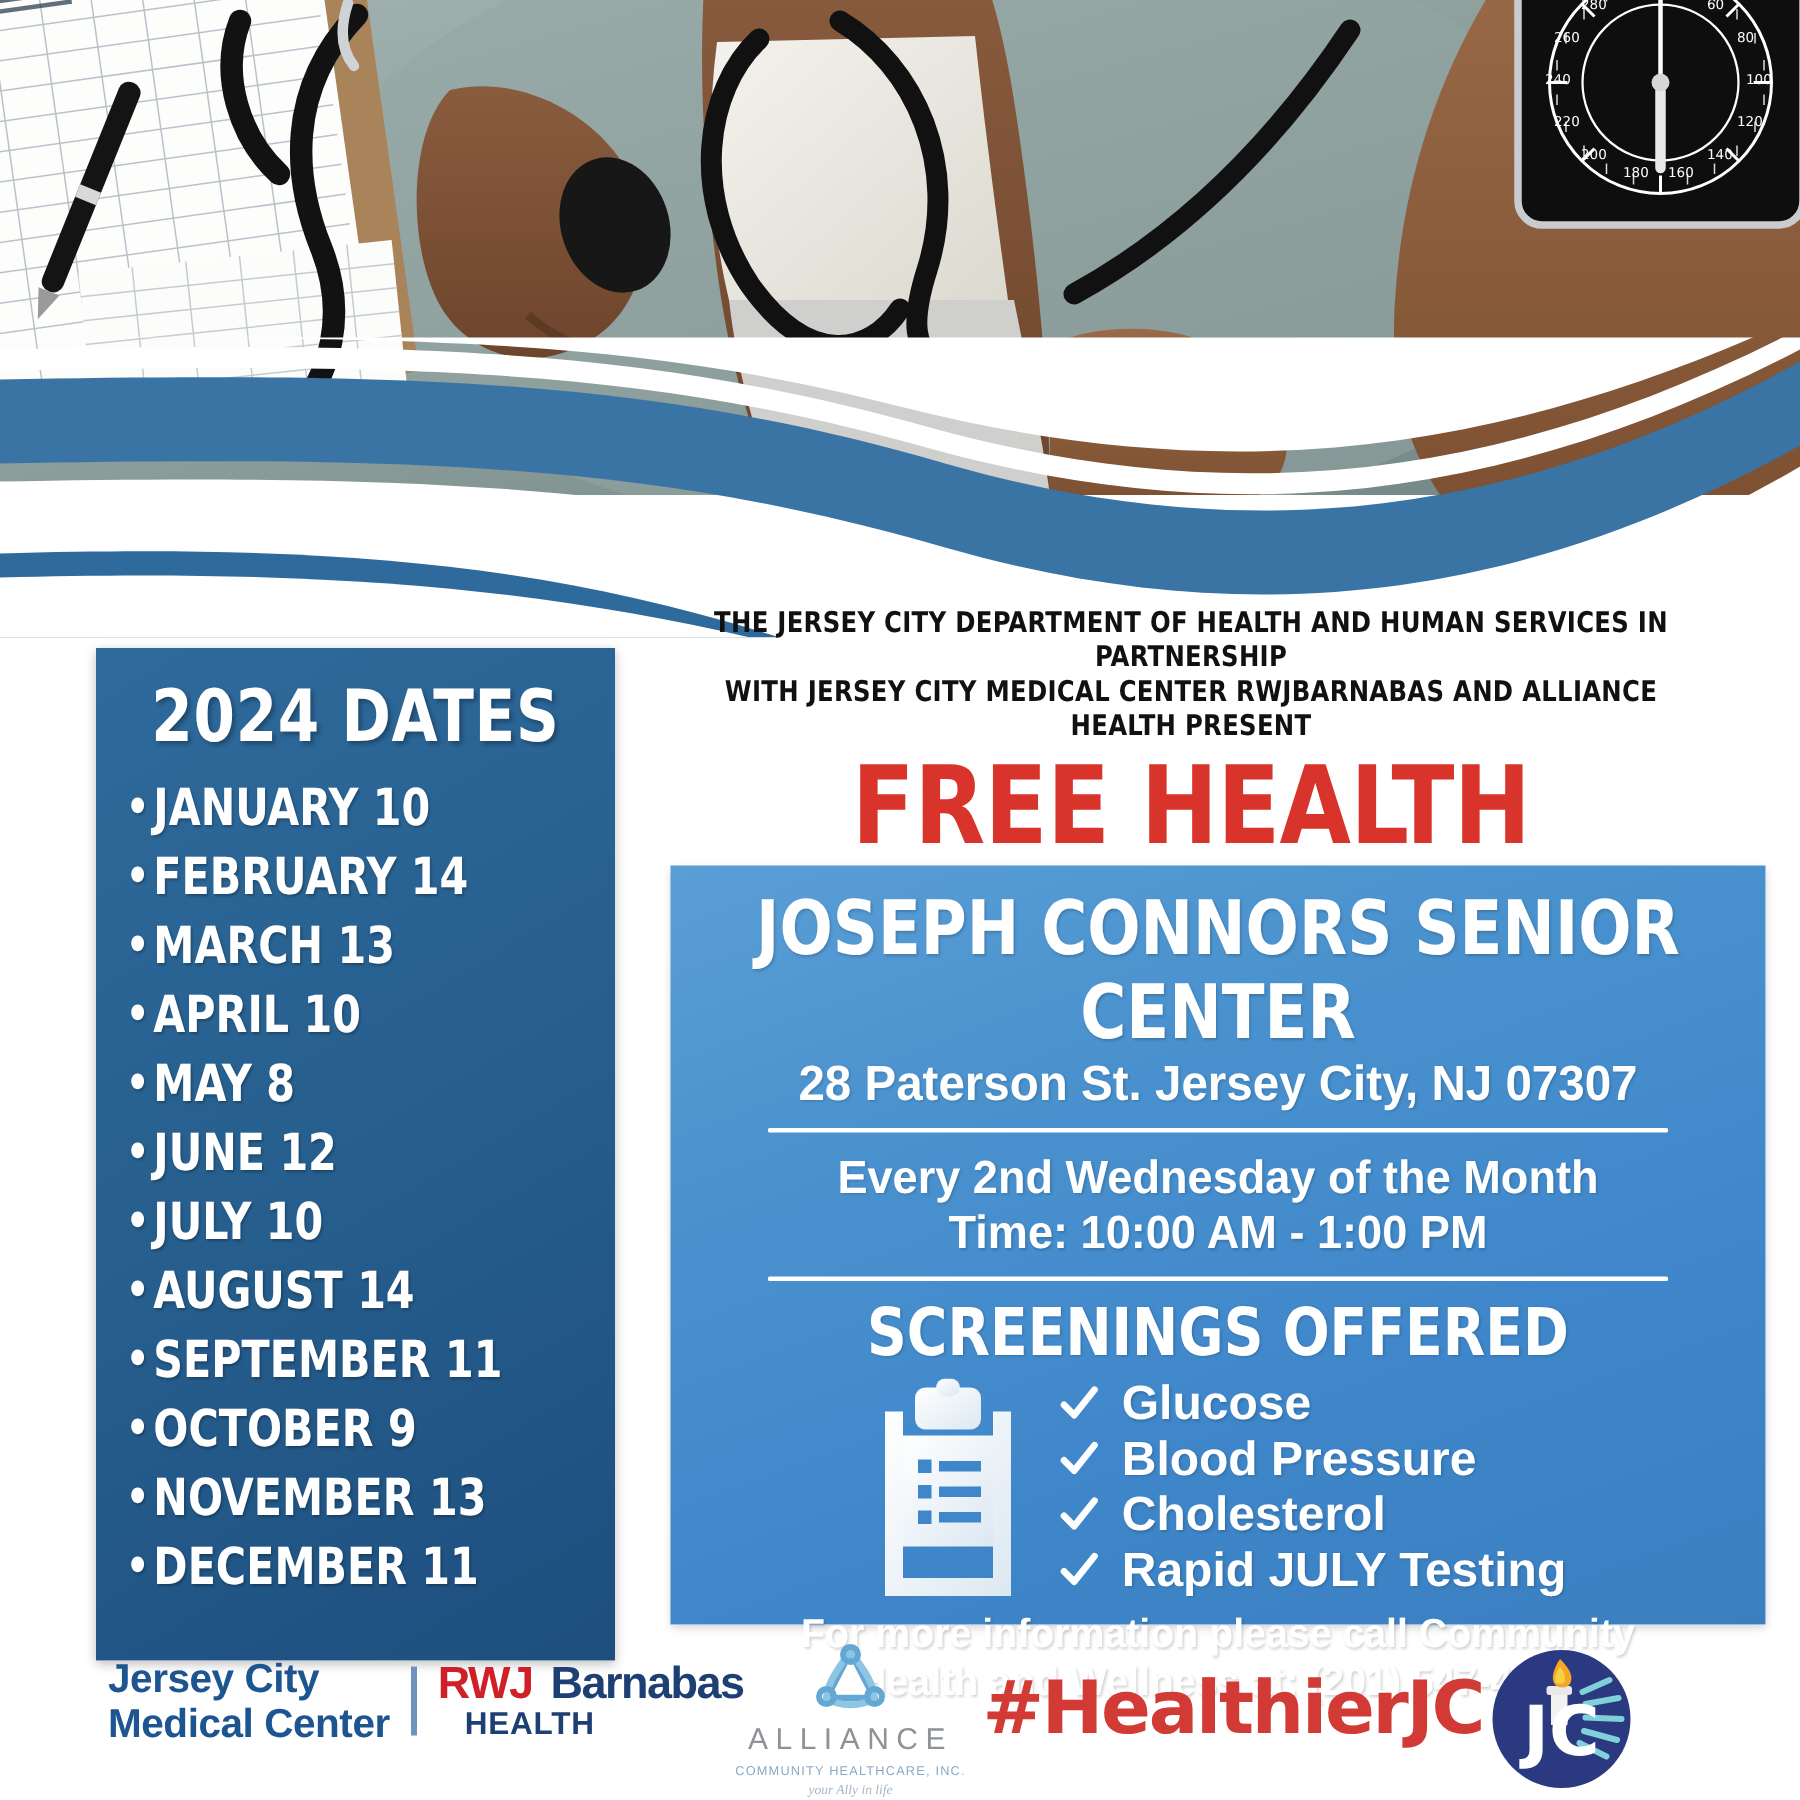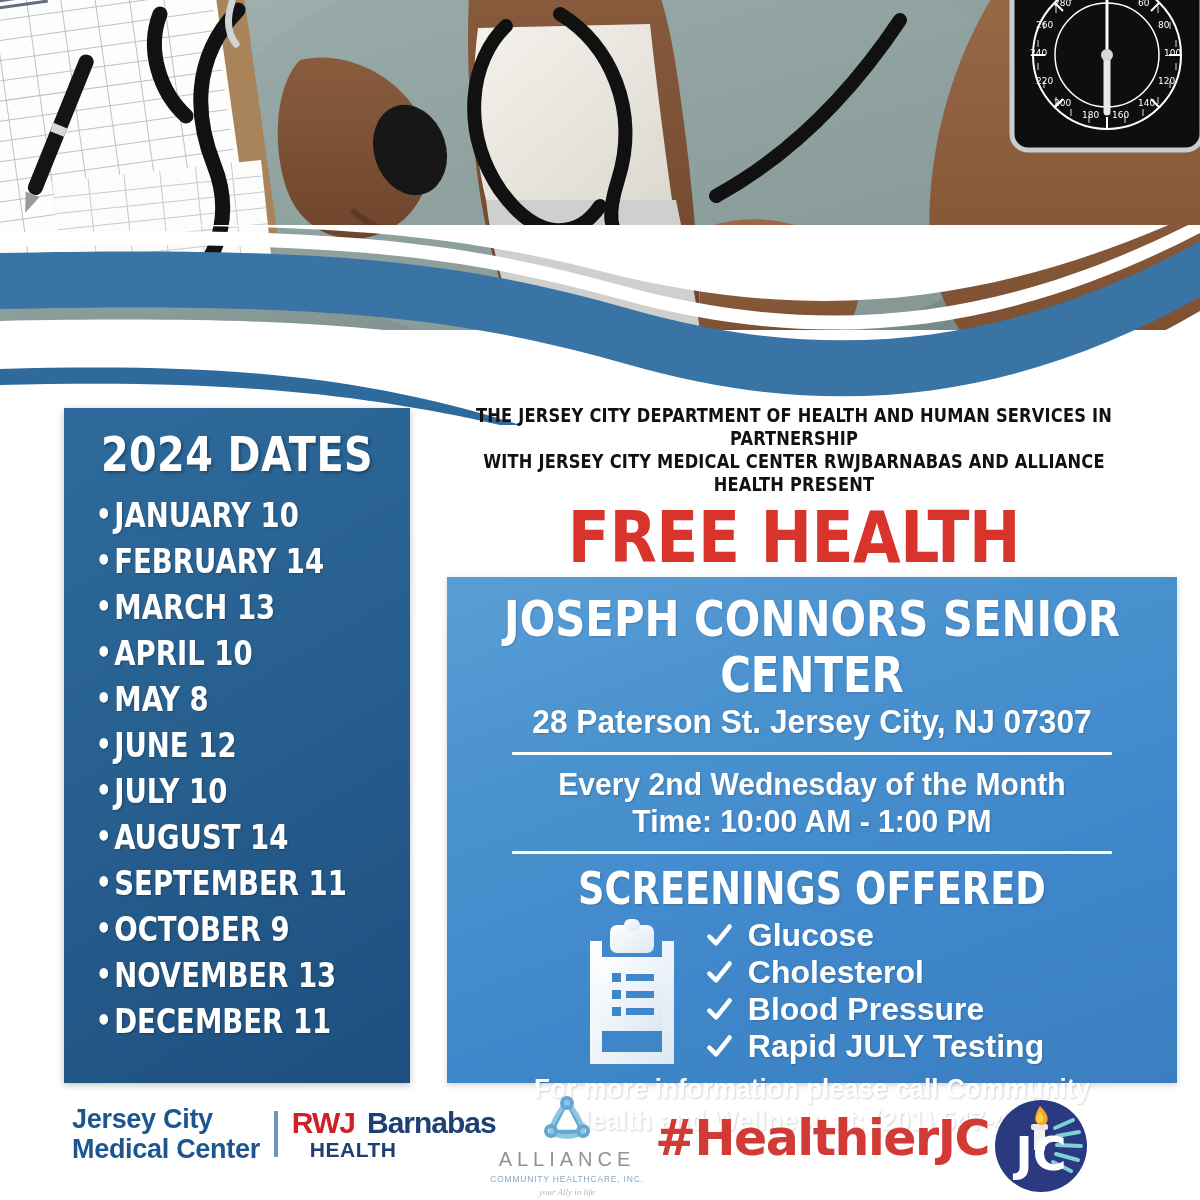"2024 DATES" .dates-panel { top: 408px -> 432px }
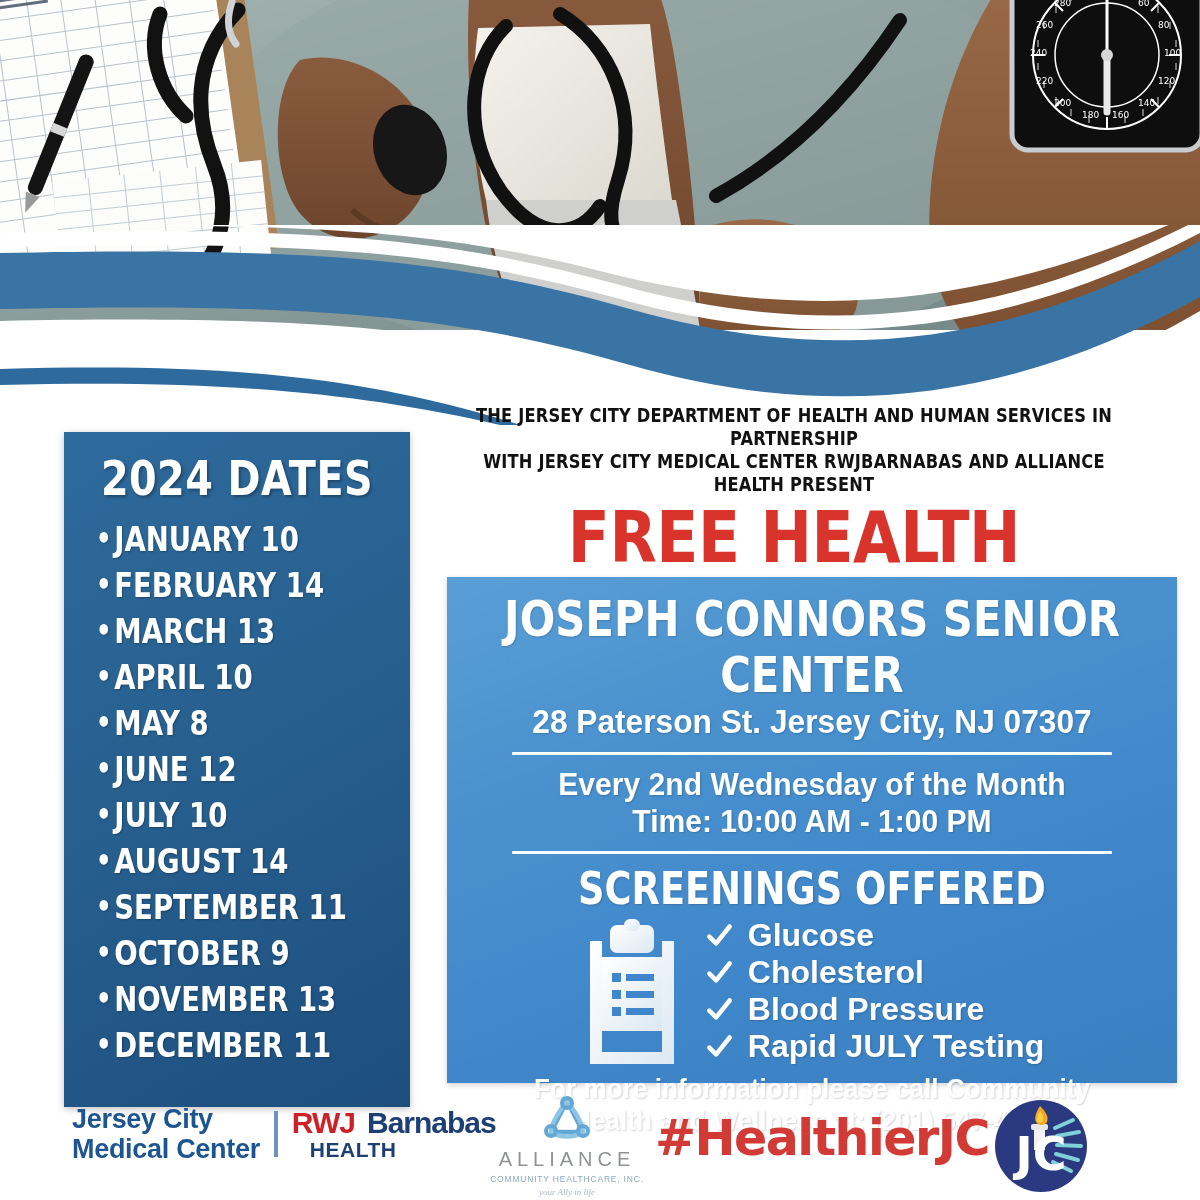"•JANUARY 10" .dates-list { padding: 4px 0 0 32px -> 4px 0 0 20px }
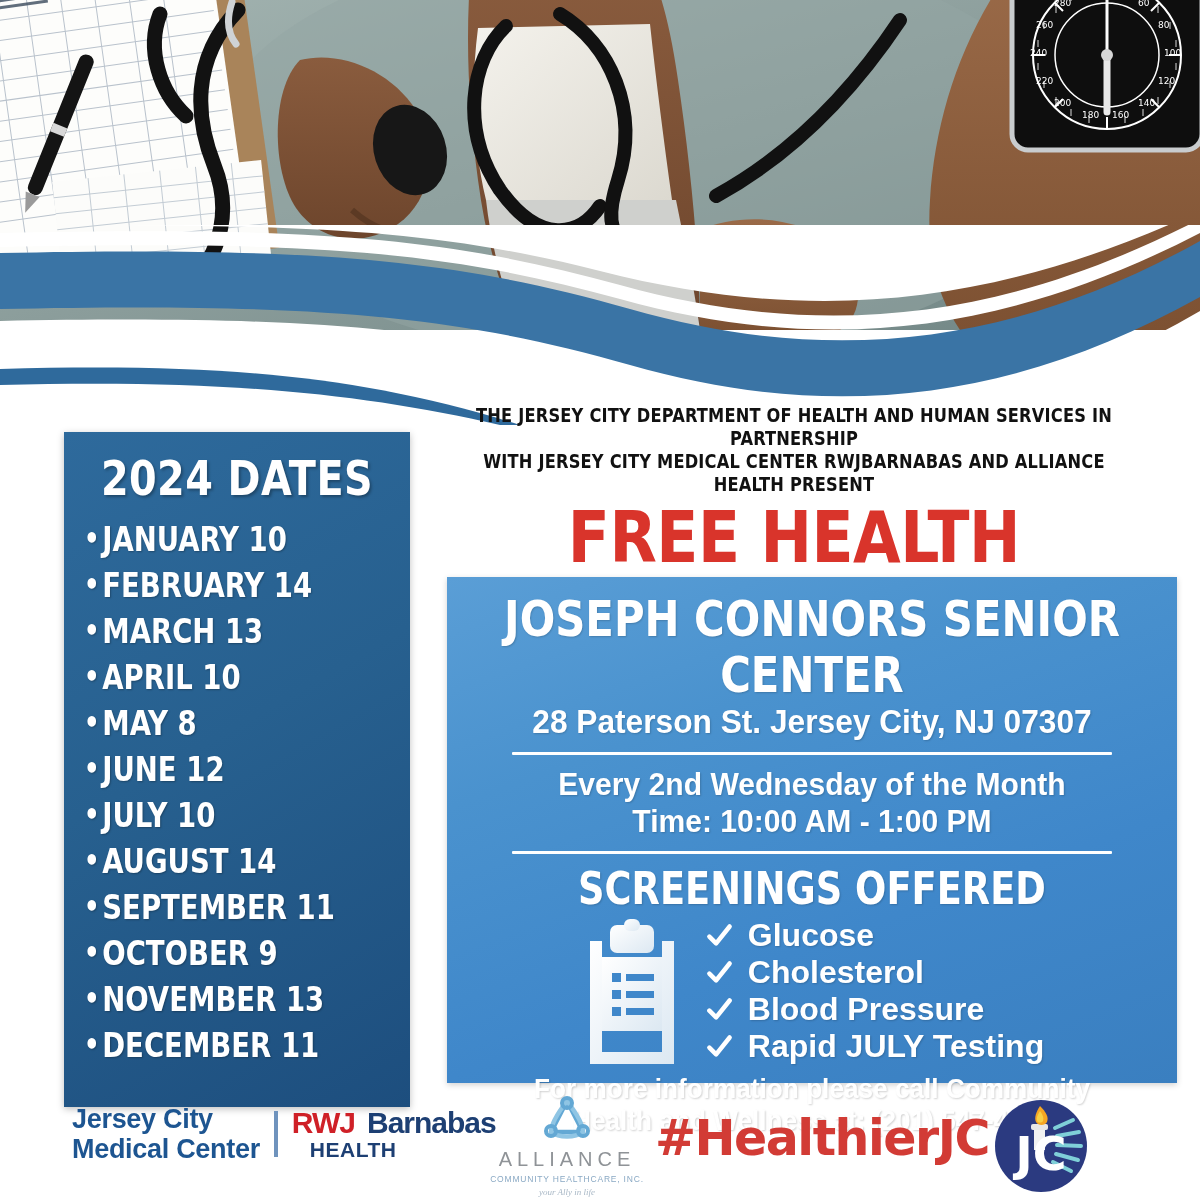"Cholesterol" li { order: before "Blood Pressure" -> after "Blood Pressure" }
